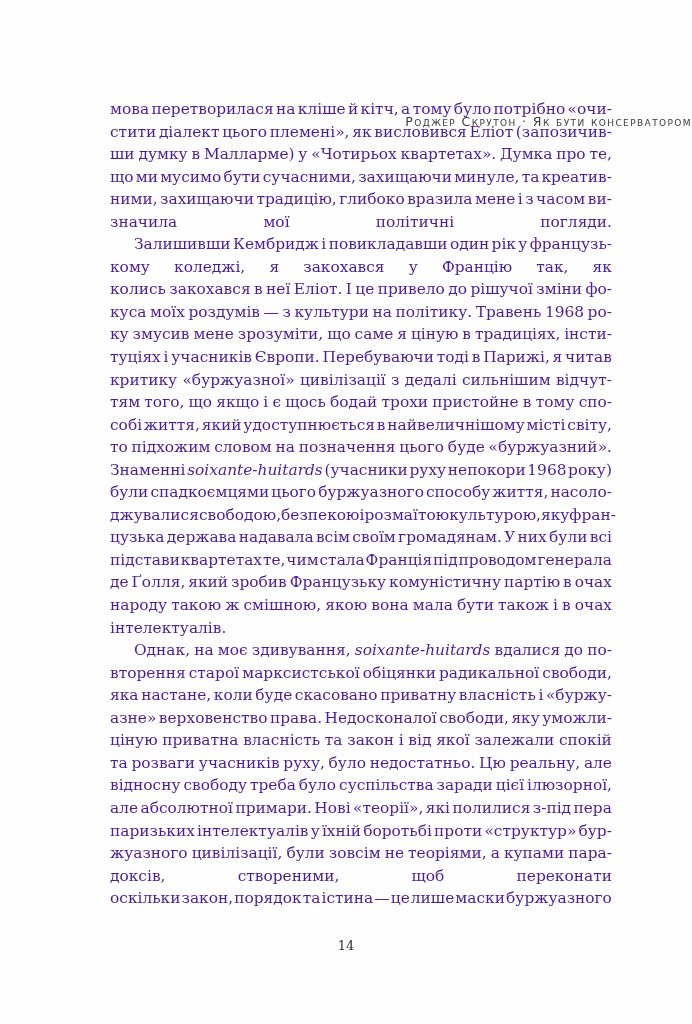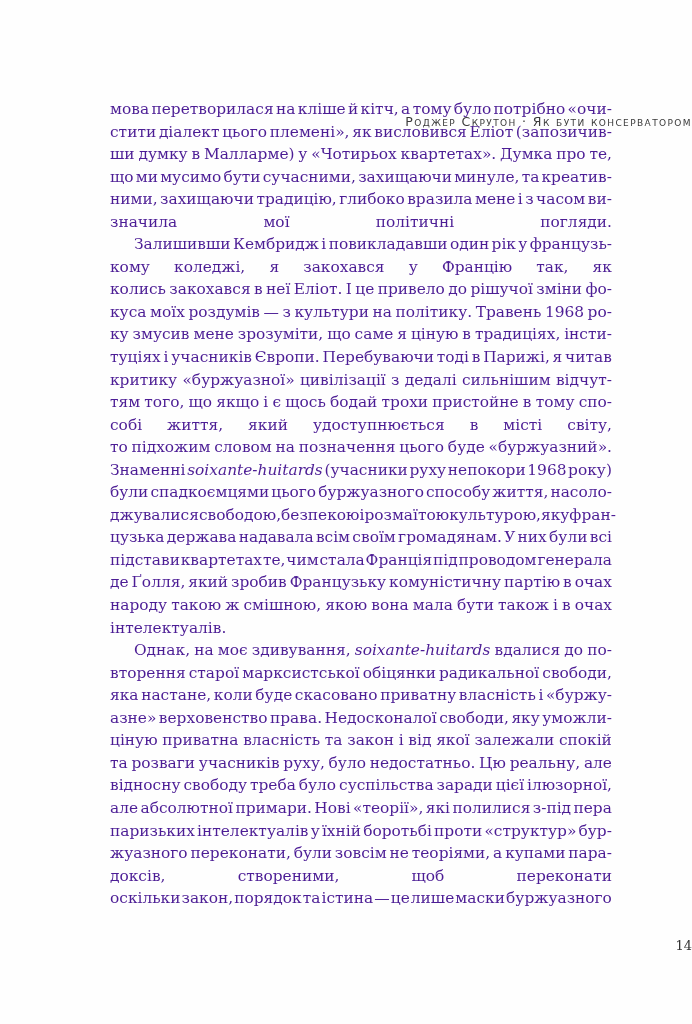"найвеличнішому" span { html: none -> <span>найвеличнішому</span> }
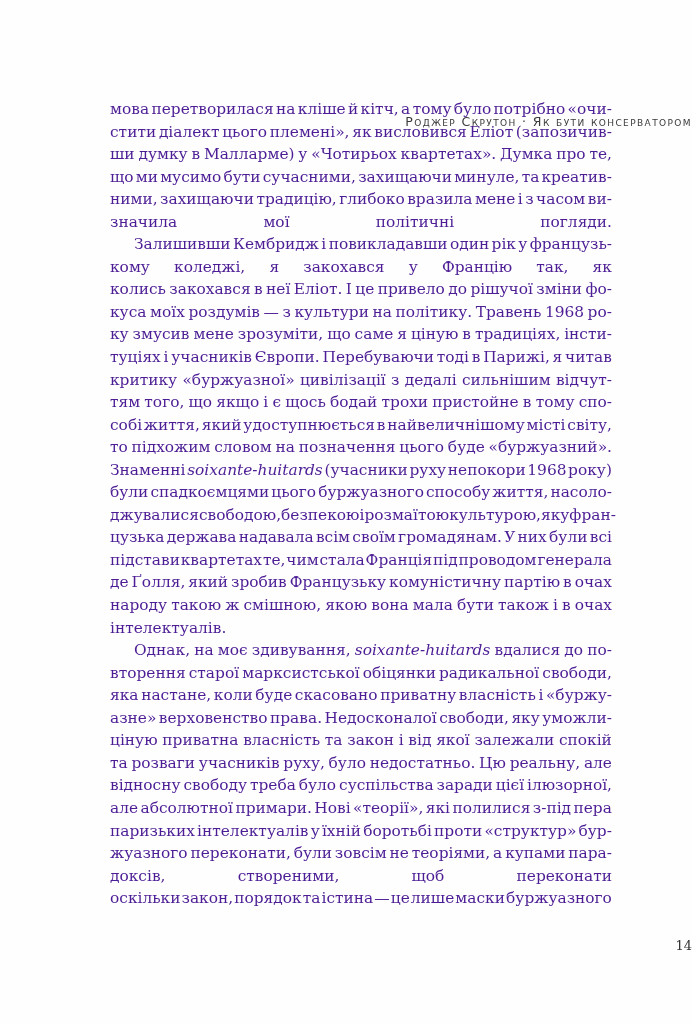"переконати," span { text: переконати -> цивілізації }
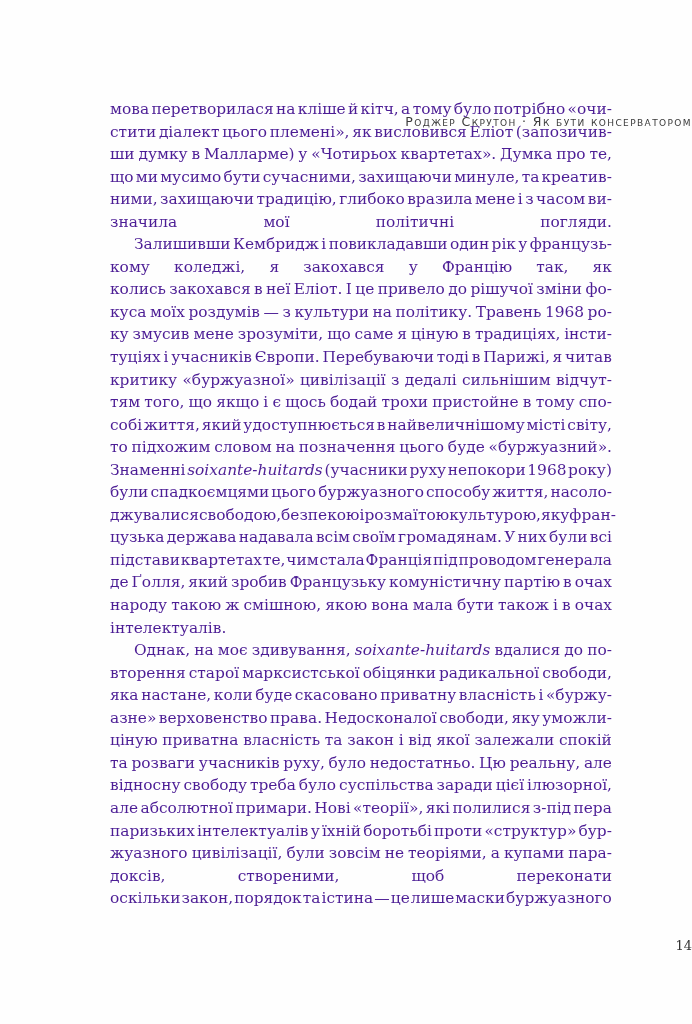"14" .folio { text-align: right -> center }
